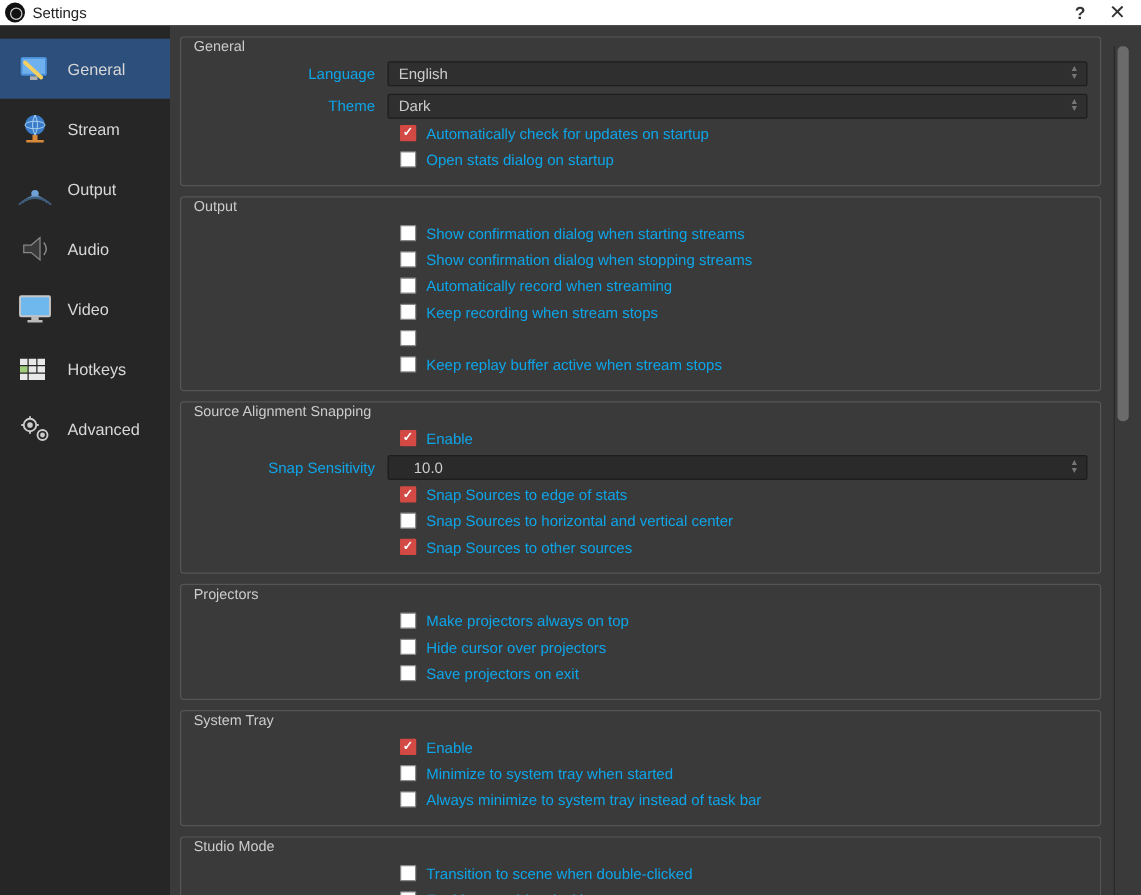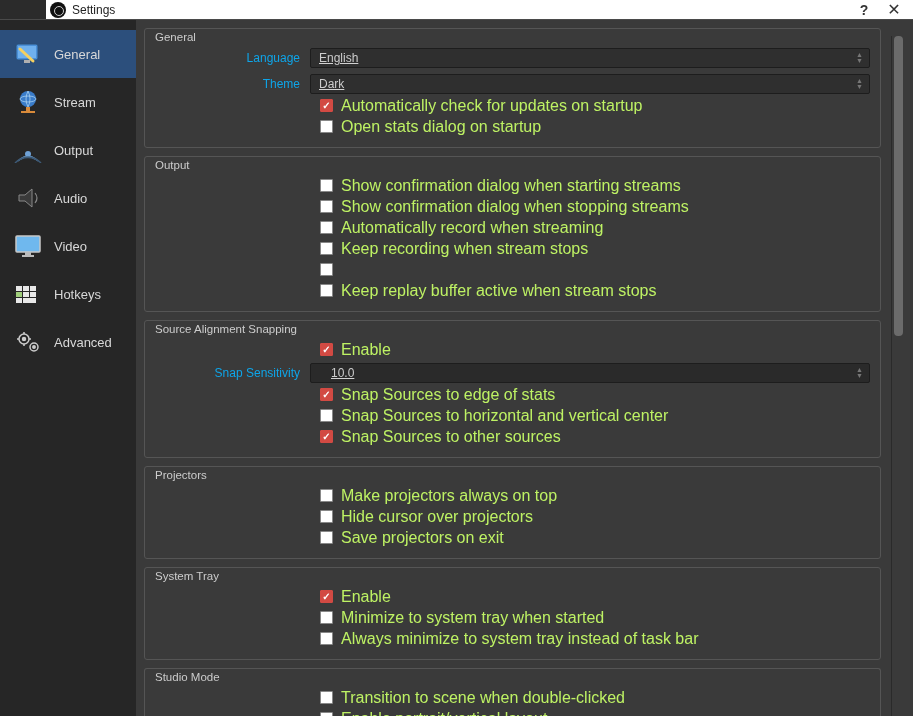"Settings" .titlebar { margin-left: 46px -> none }
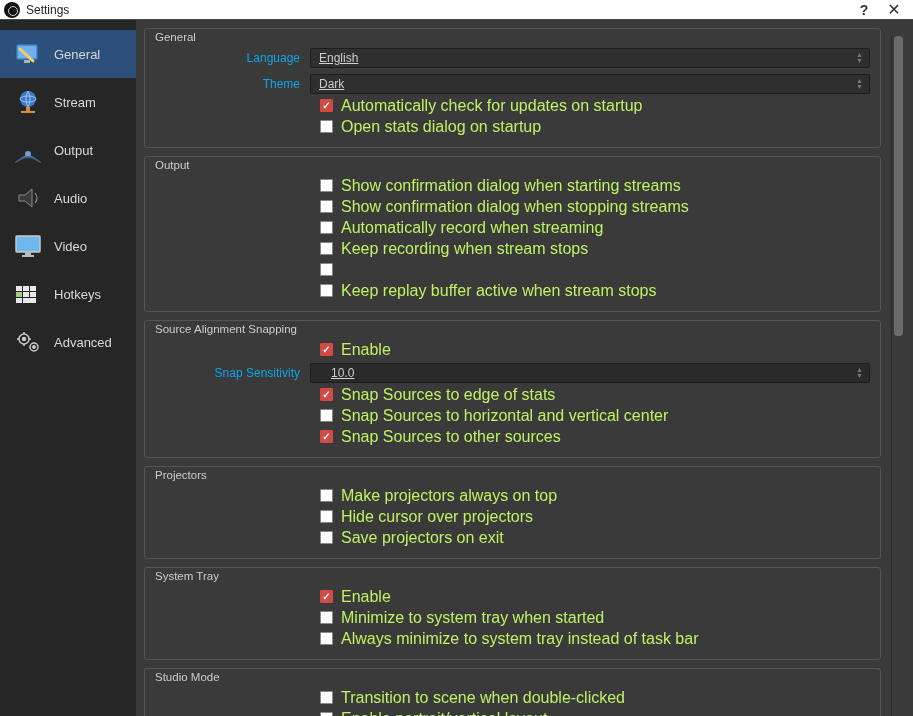"English" .row-field { text-decoration: underline -> none }
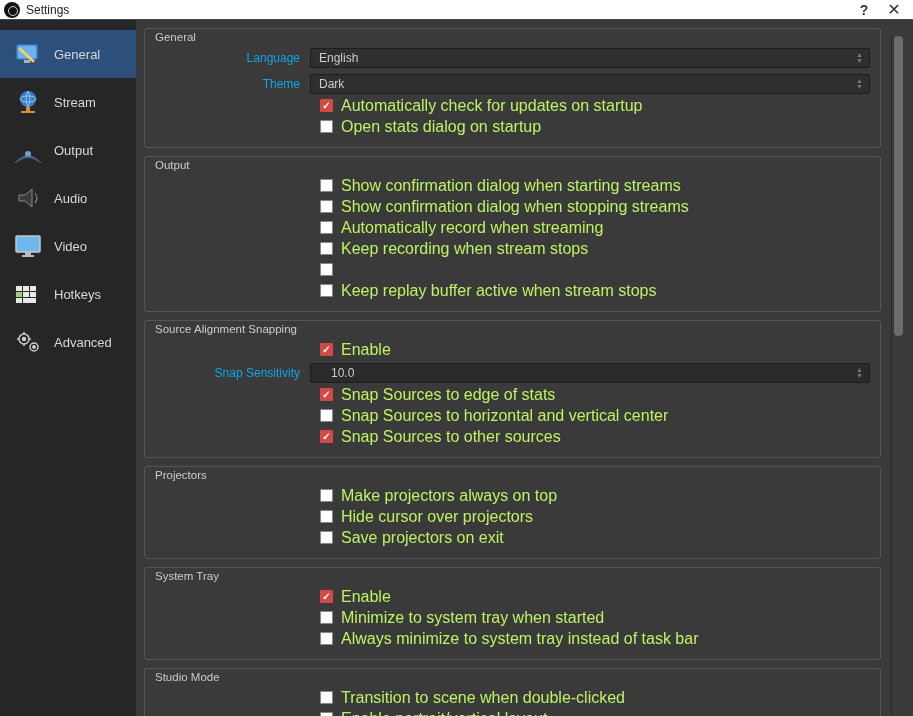"Automatically check for updates on" .chk-row { color: #bef264 -> #0ea5e9; font-size: 16px -> 12px }
